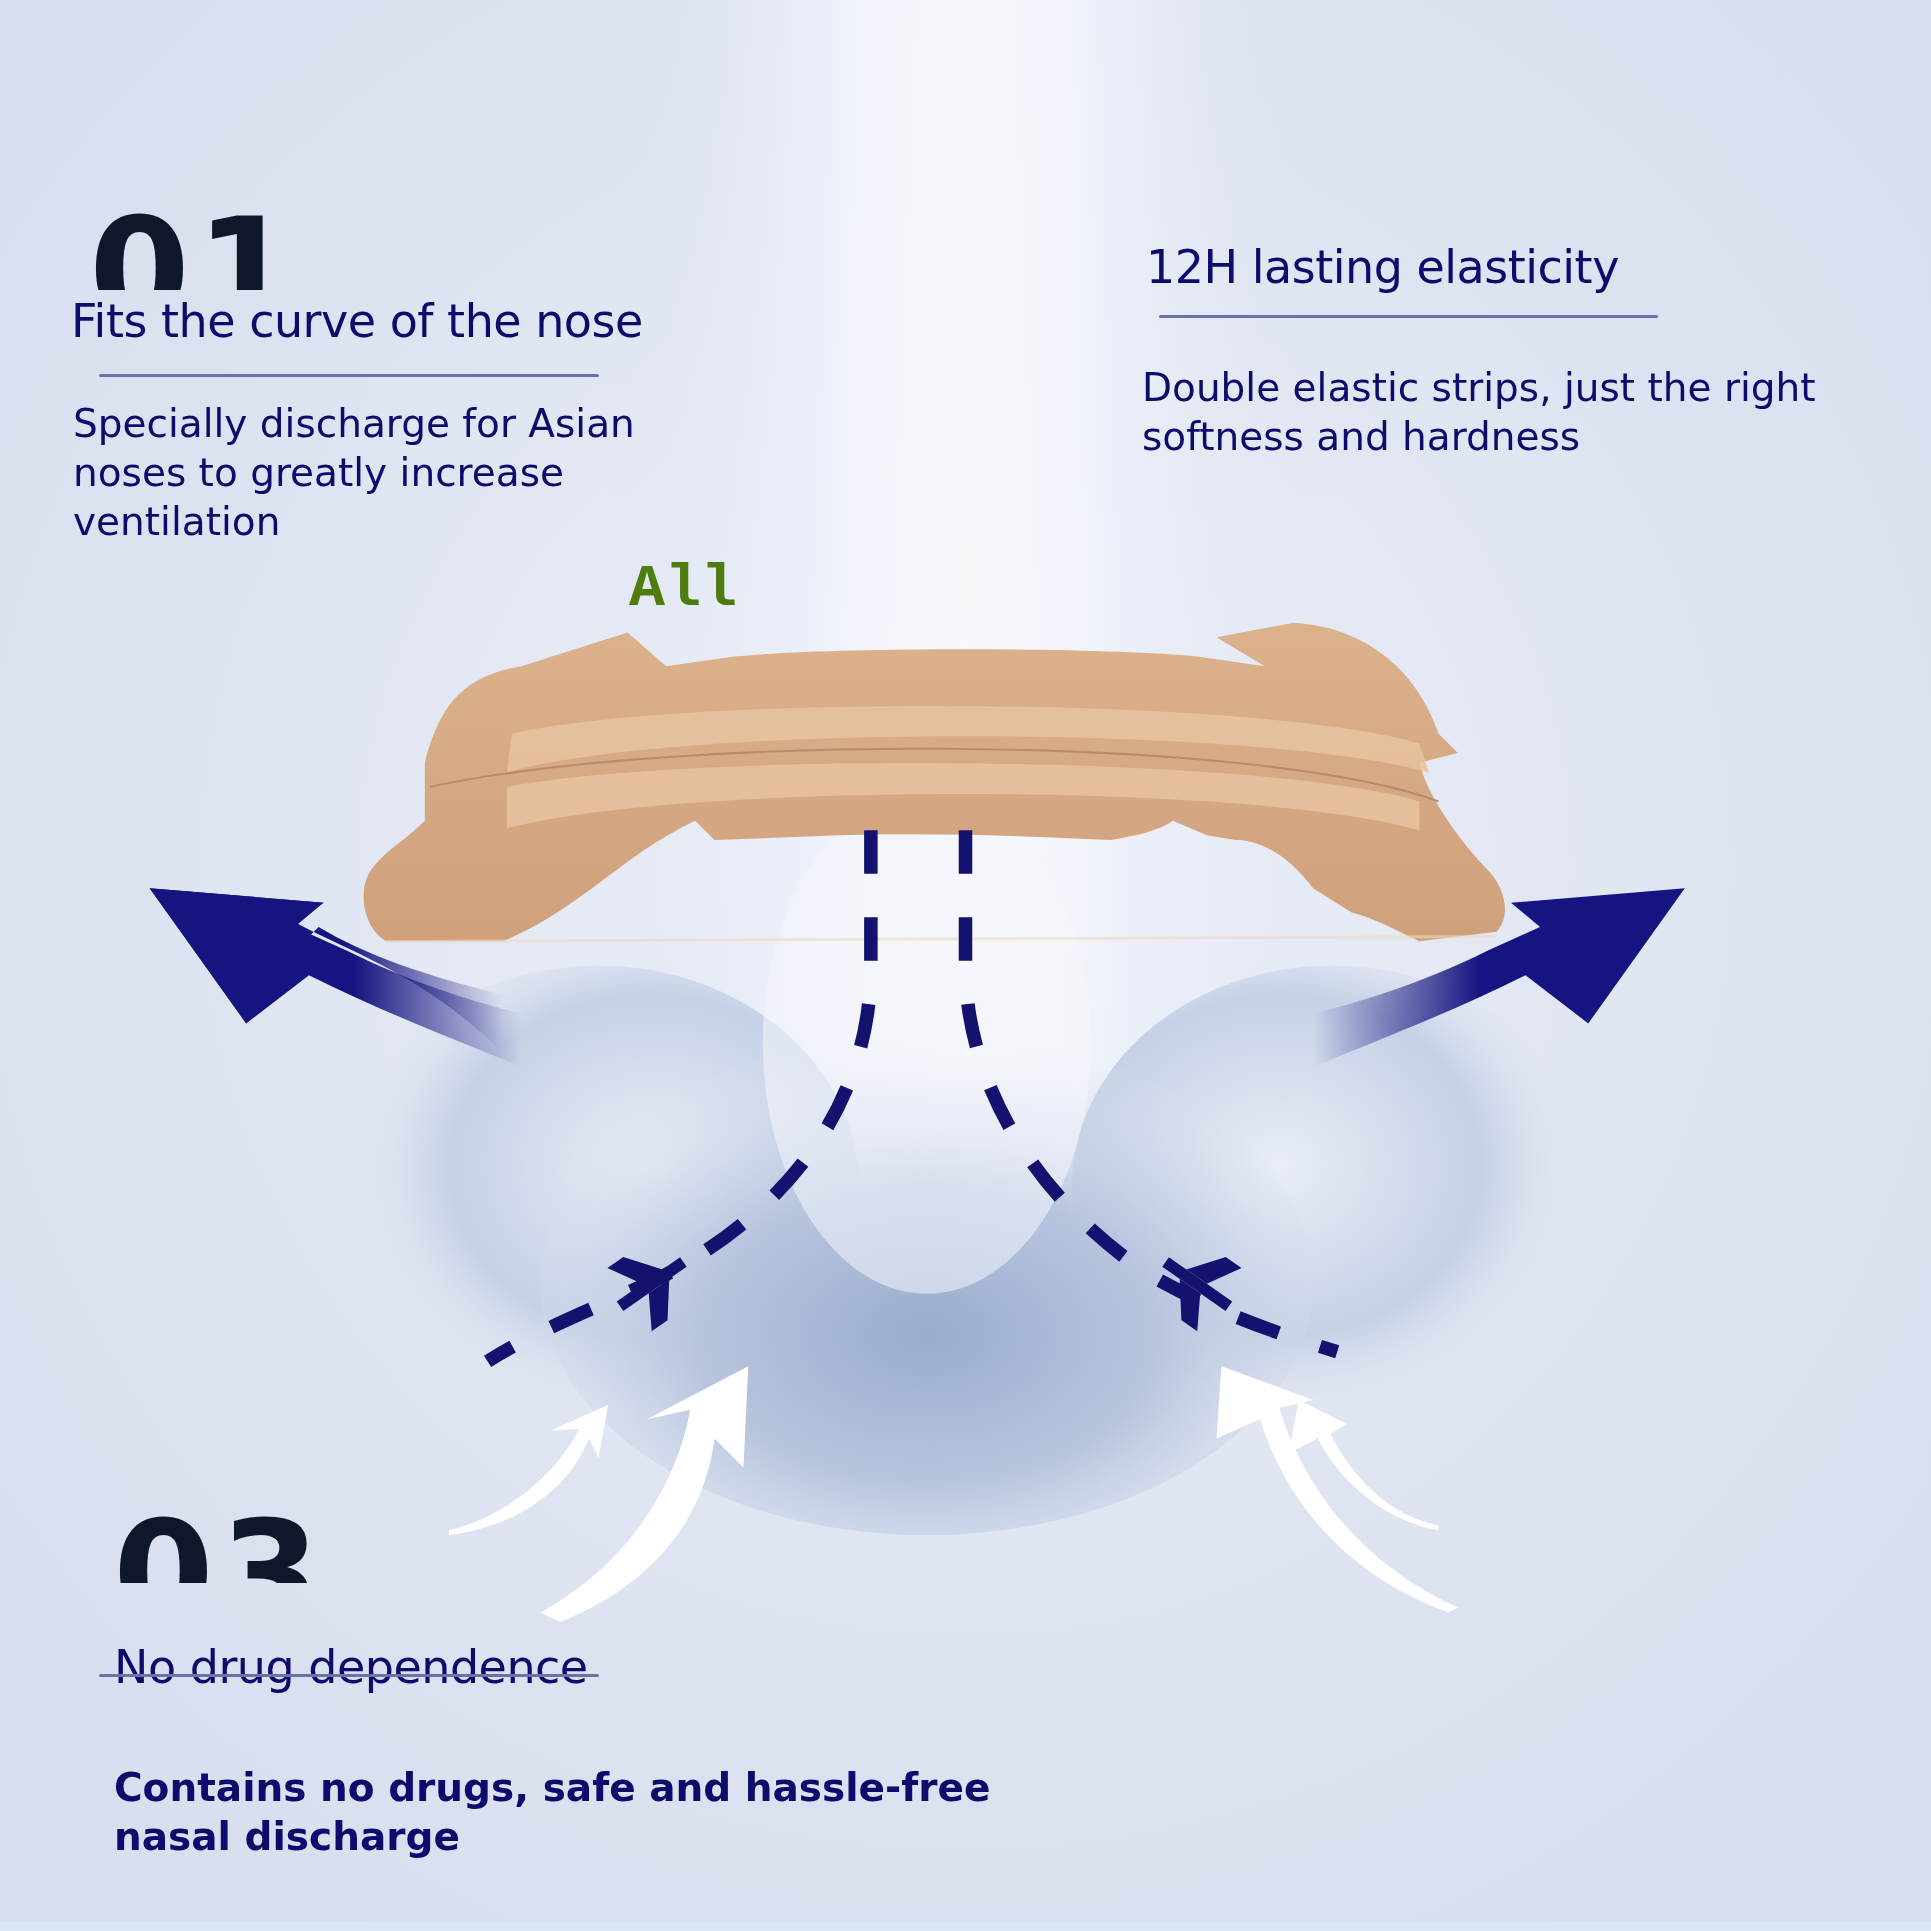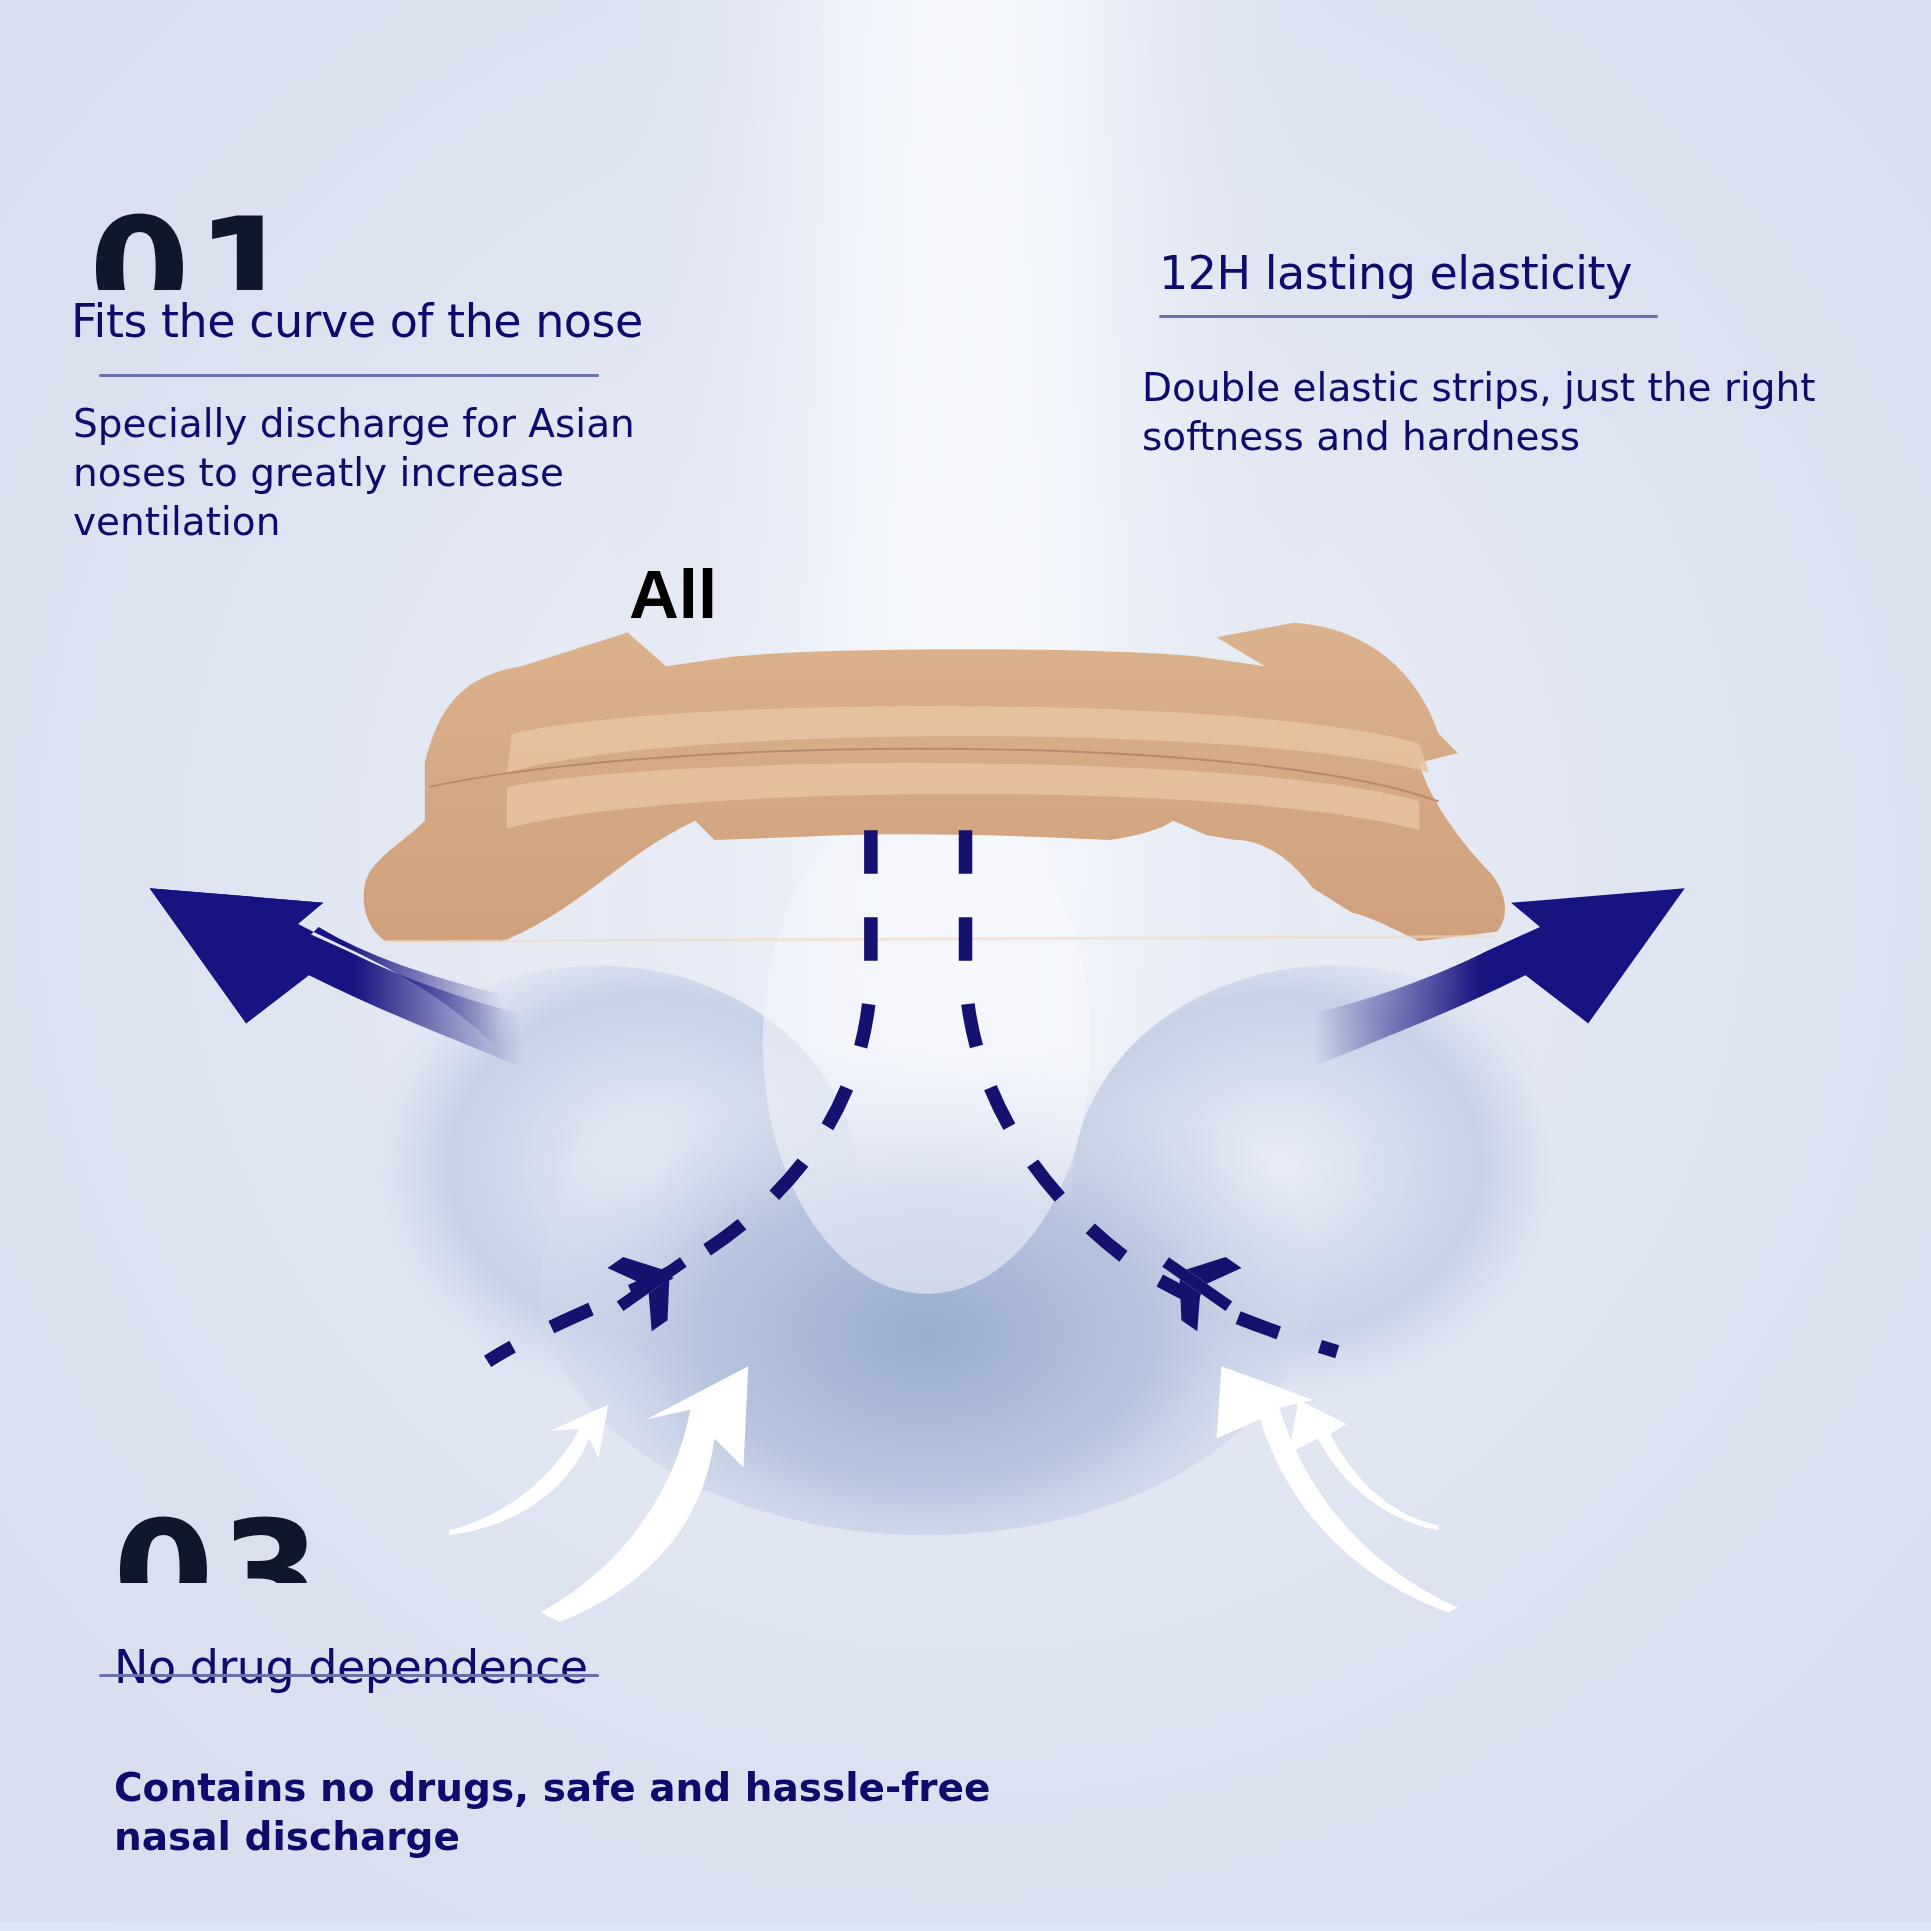"12H lasting elasticity" div.title { margin-left: 13px -> none; top: 246px -> 240px }
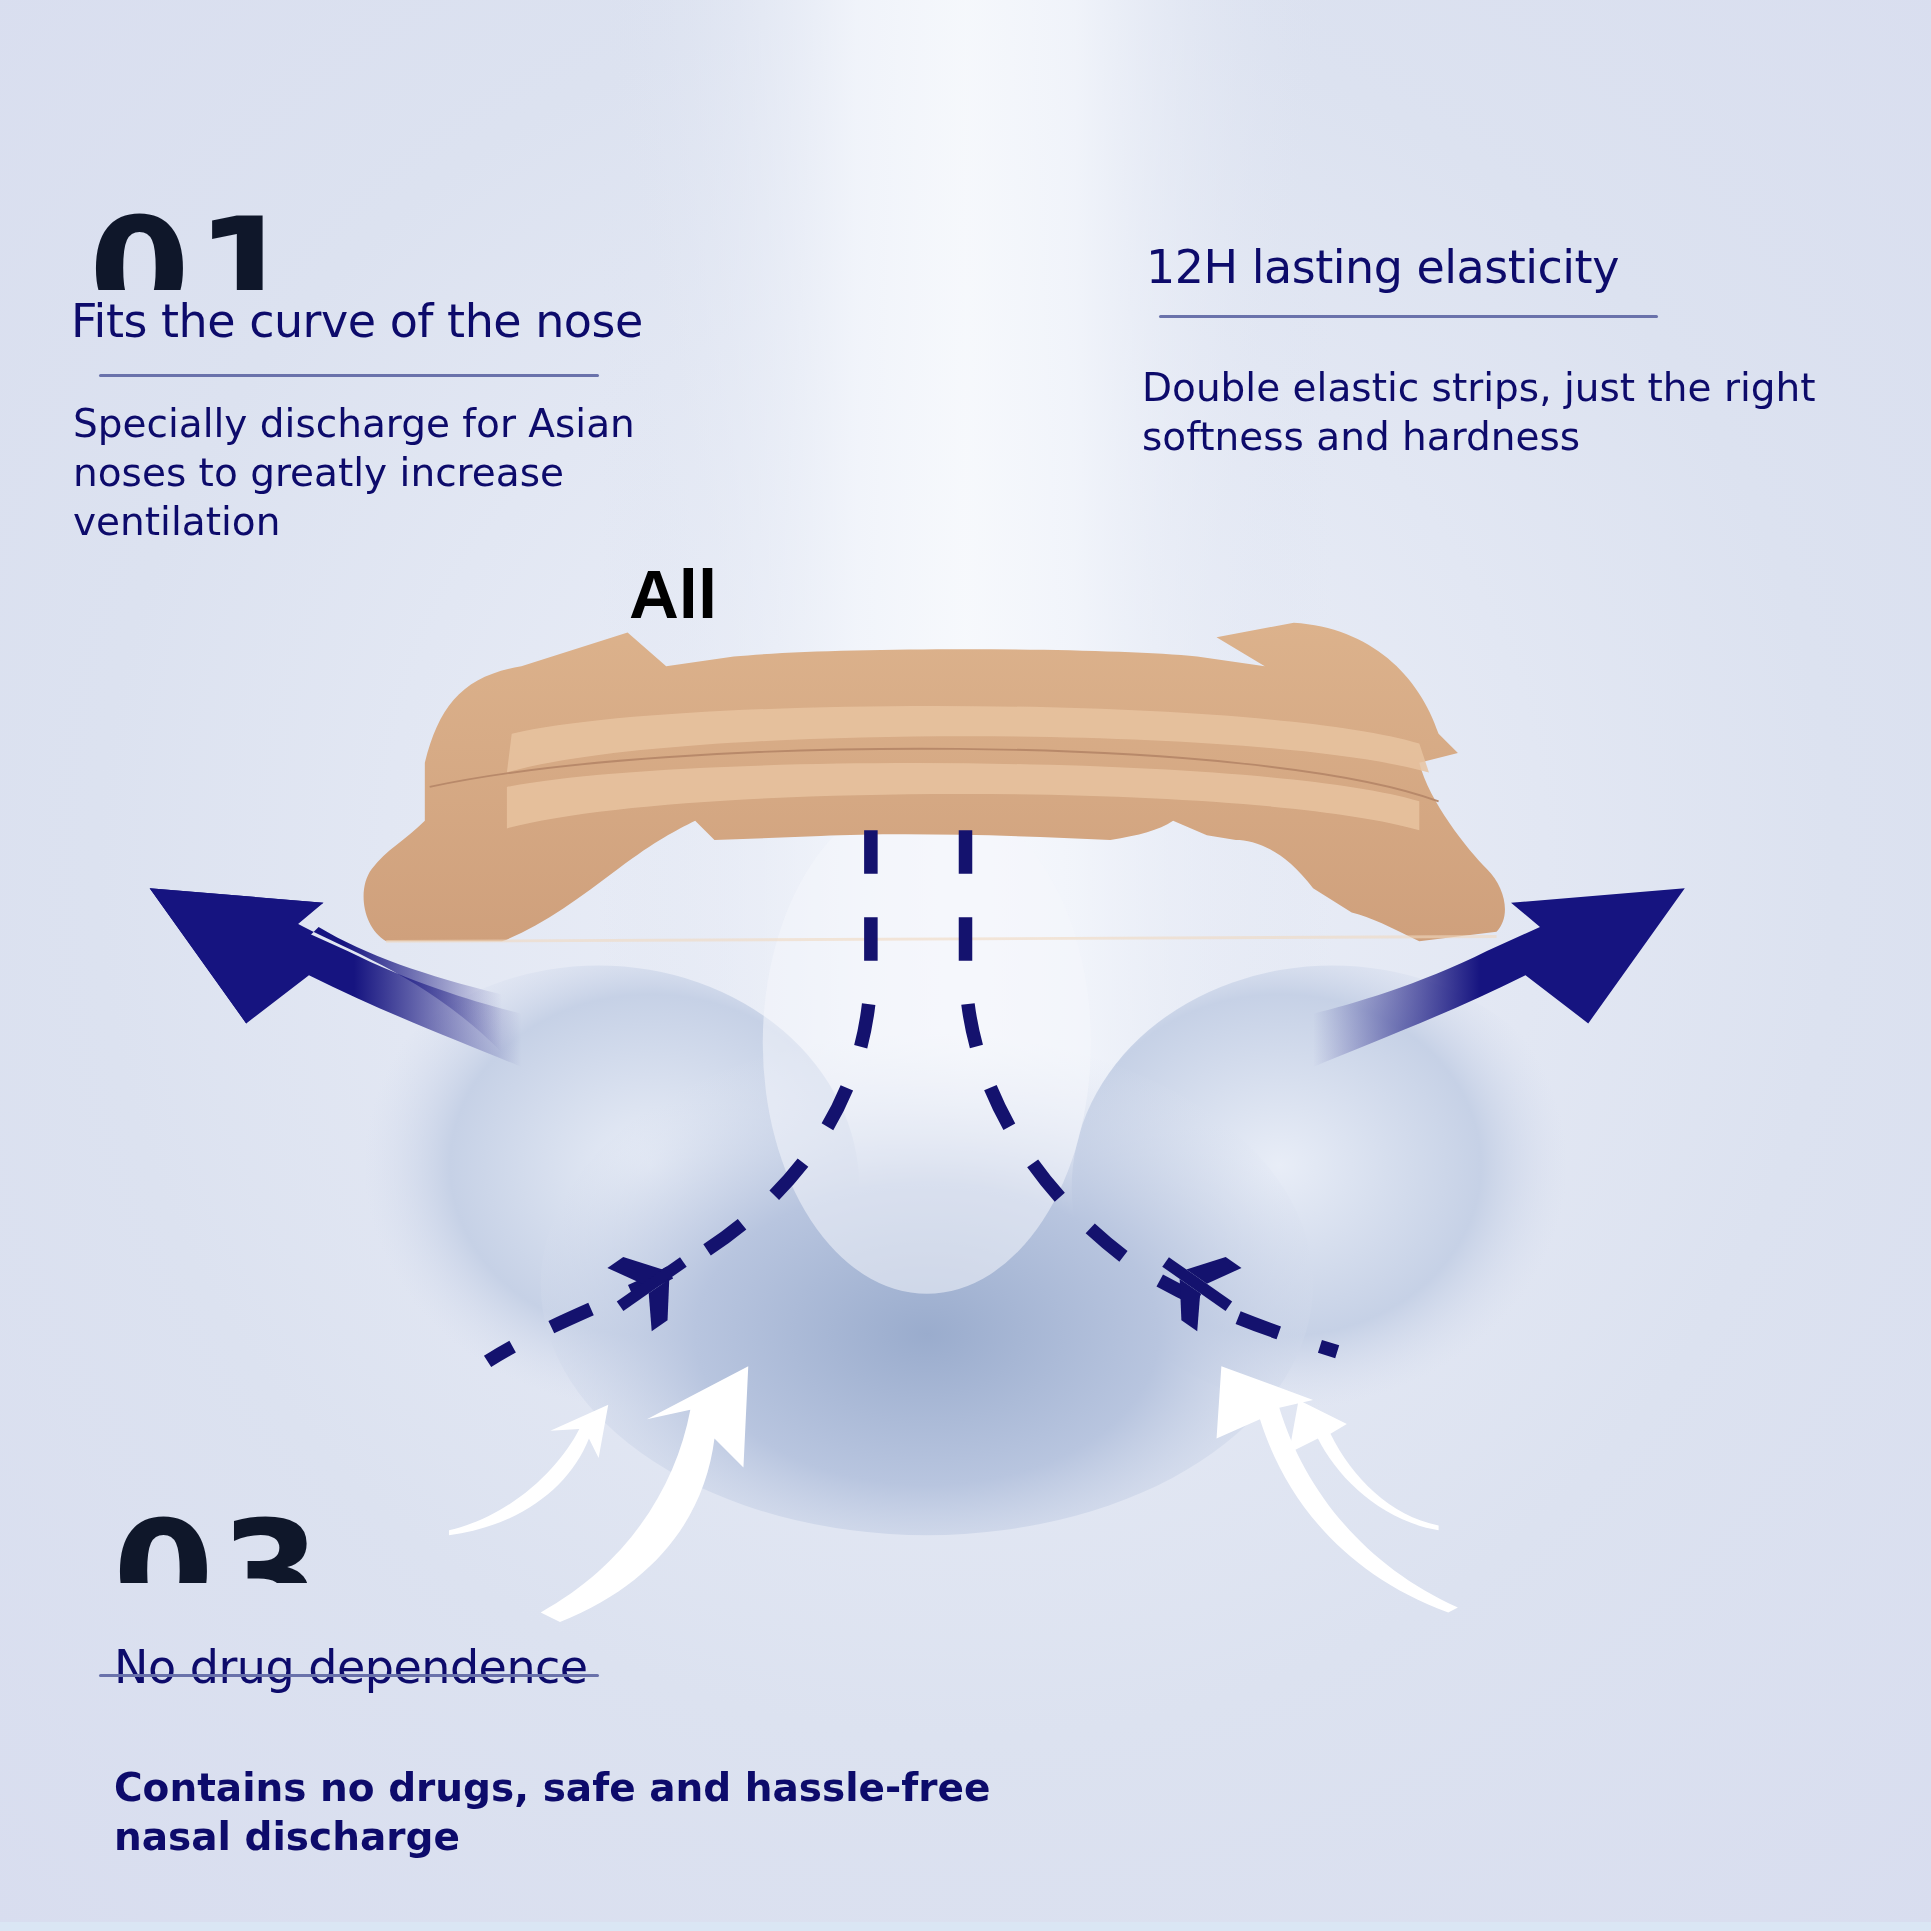"All" .all { color: #000000 -> #4d7c0f; font-family: Liberation Sans, sans-serif -> Liberation Mono, monospace; font-size: 69px -> 60px }
